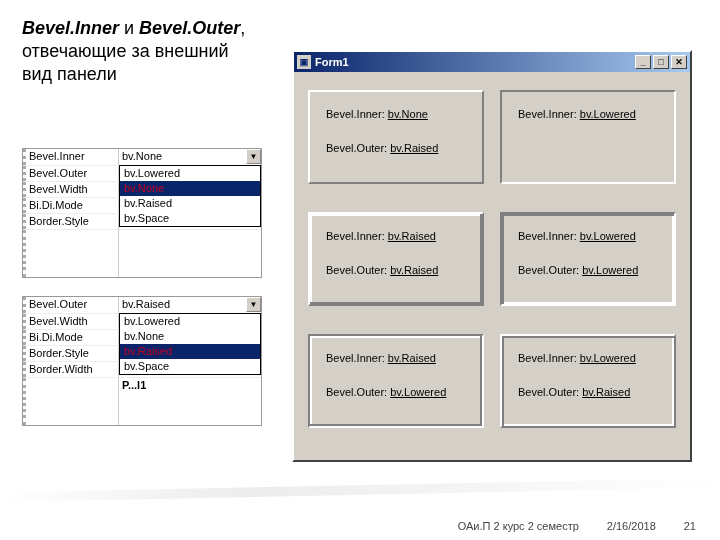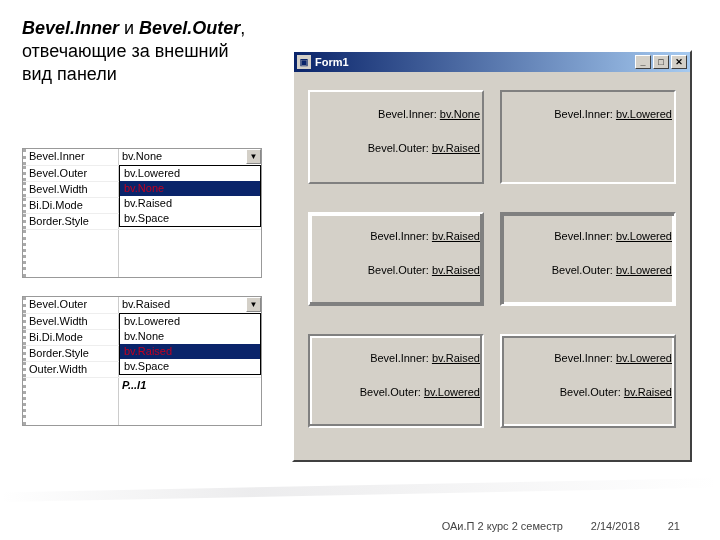"Bevel.Inner: bv.None" .panel { padding: 6px 2px -> 6px 16px; text-align: right -> none }
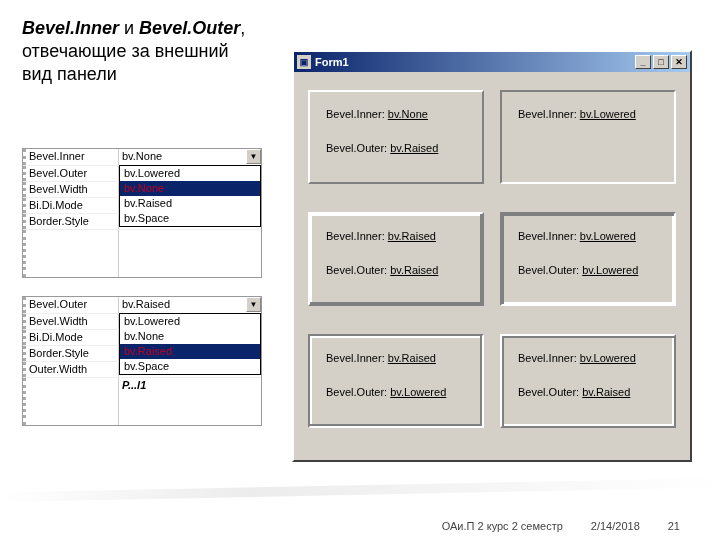"Outer.Width" div.cell-l { text: Outer.Width -> Border.Width }
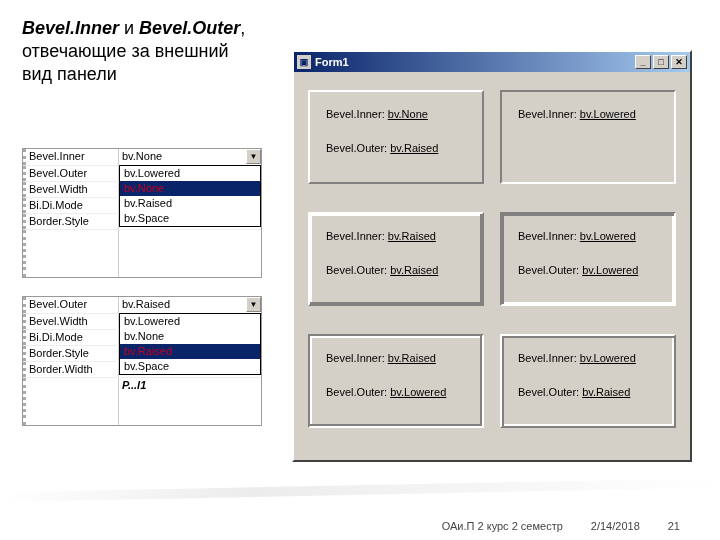"P...l1" div.cell-r { font-style: italic -> none }
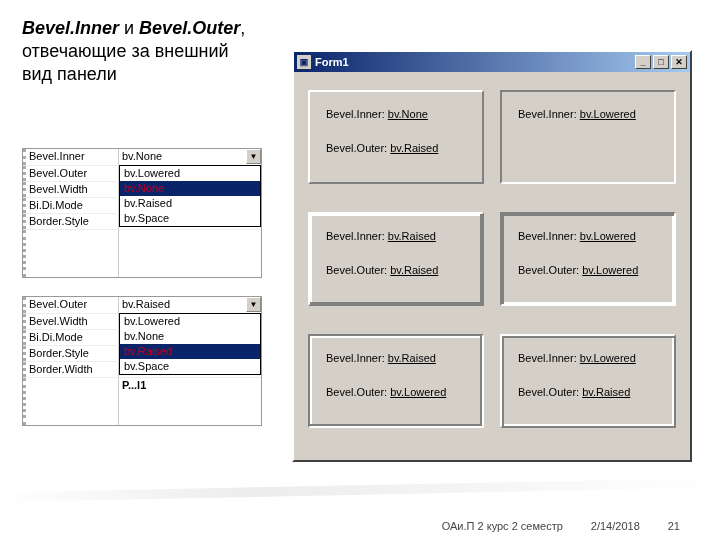"ОАи.П 2 курс 2 семестр" .footer { padding-right: 40px -> 24px }
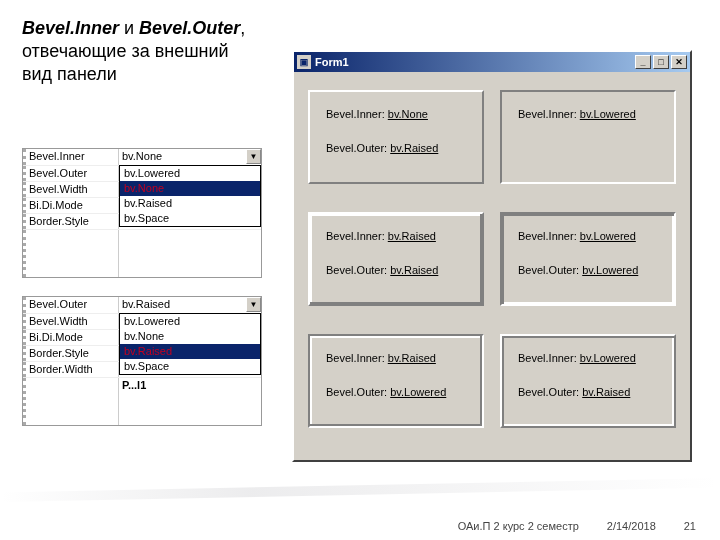"2/14/2018" span { text: 2/14/2018 -> 2/16/2018 }
